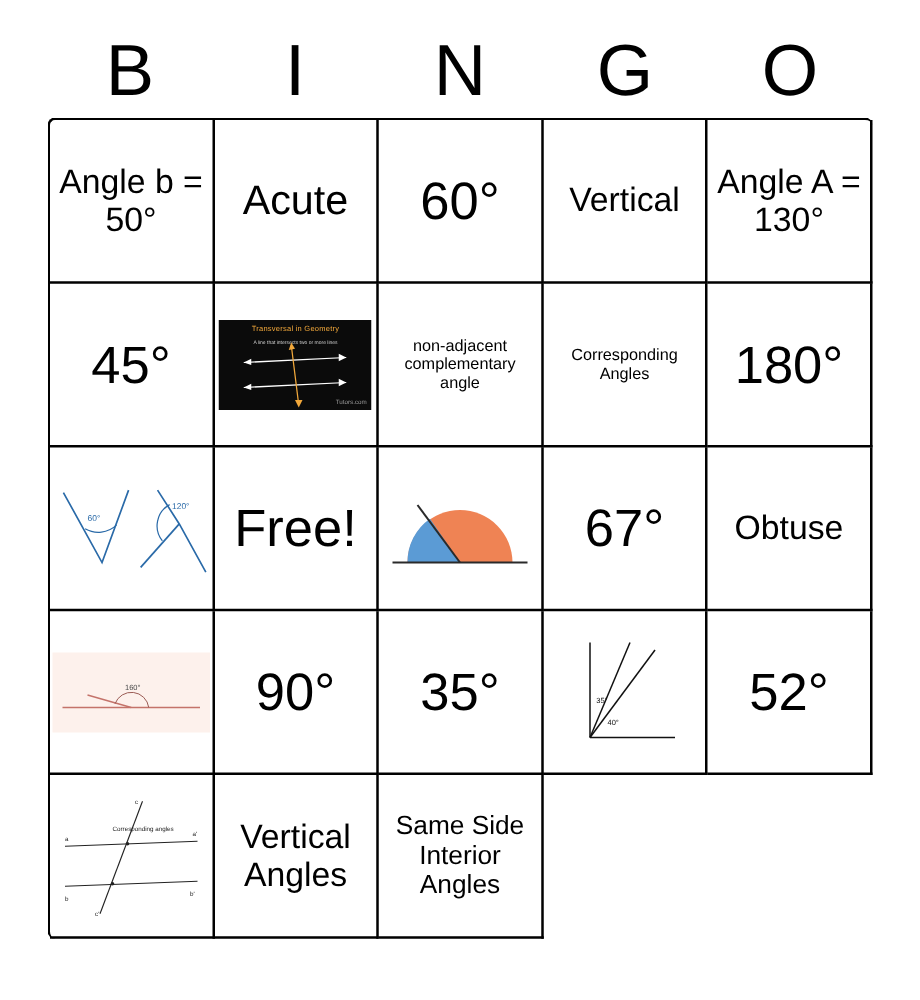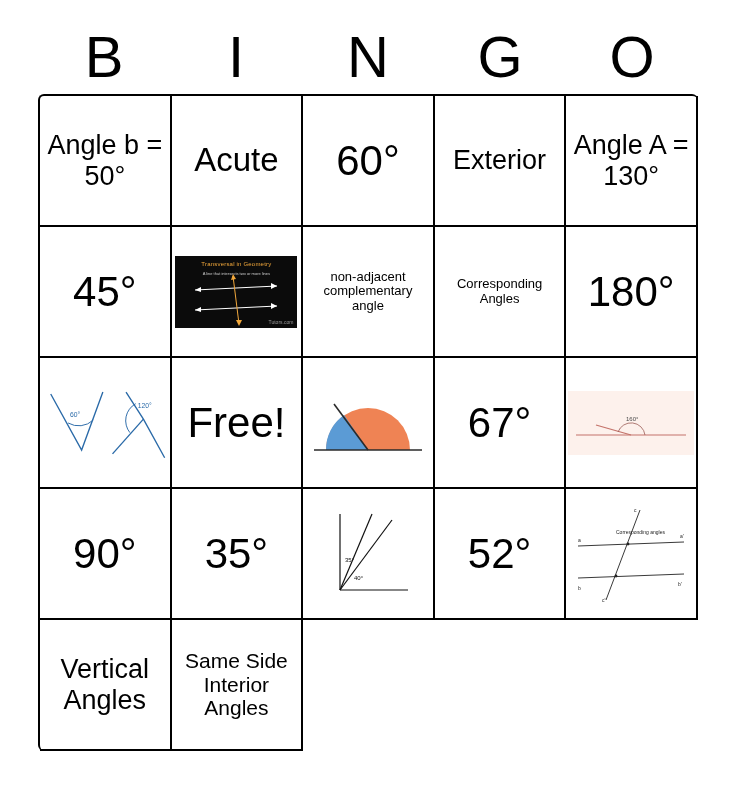"Exterior" div.cell-text { text: Exterior -> Vertical }
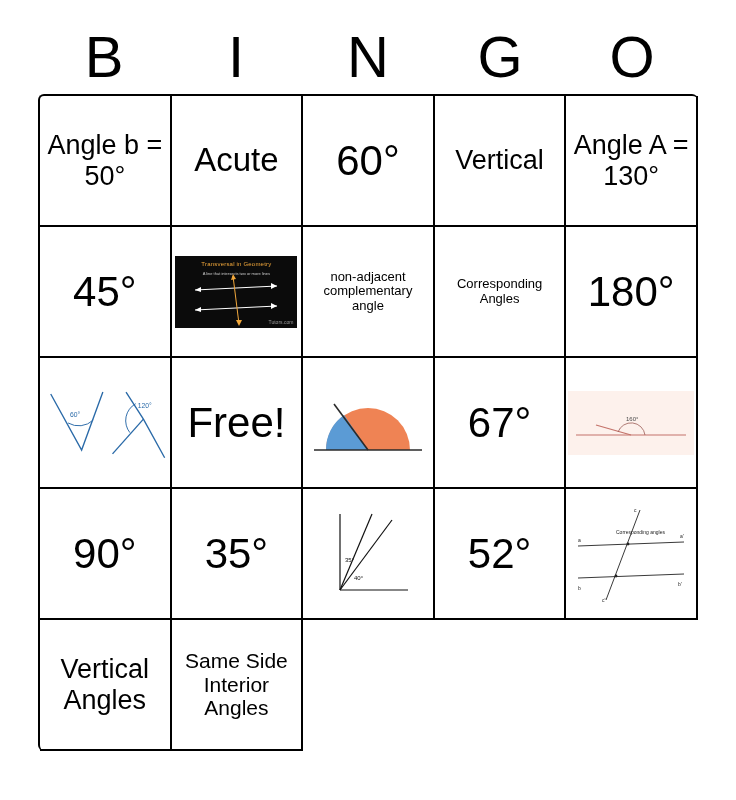"Obtuse" div.cell { html: none -> <div> <div>Obtuse</div> </div> }
